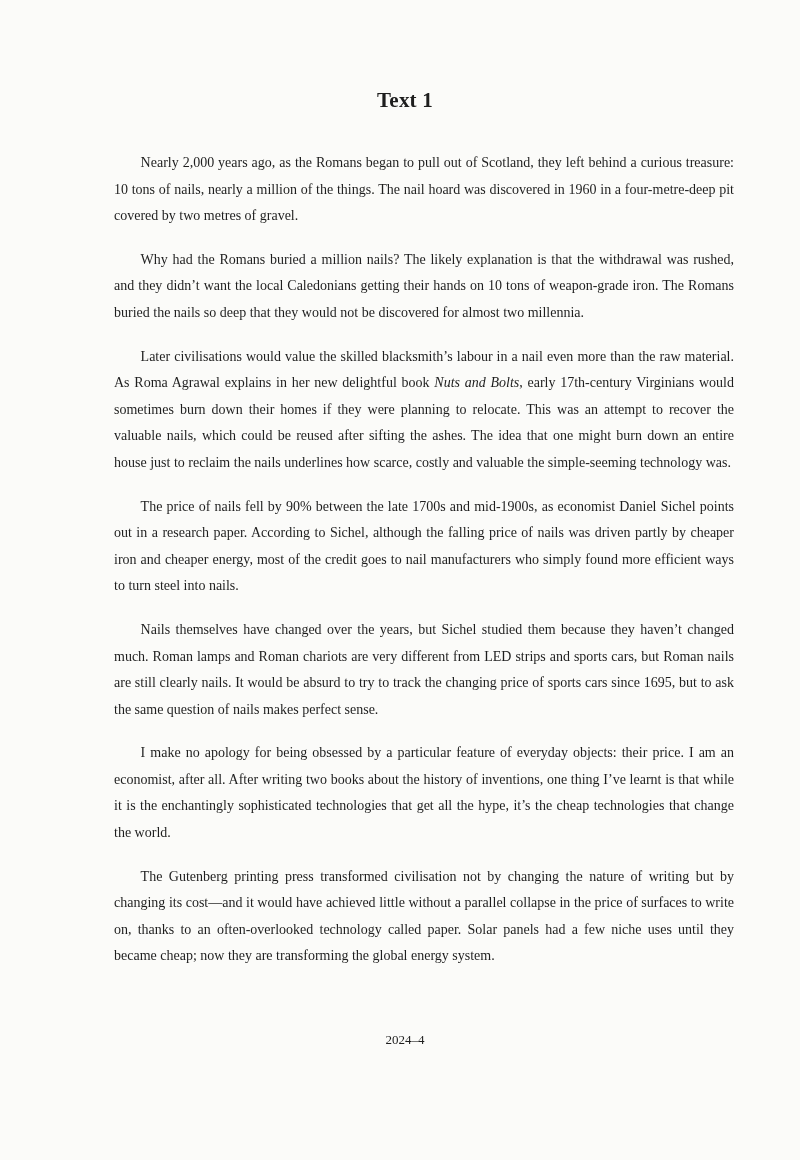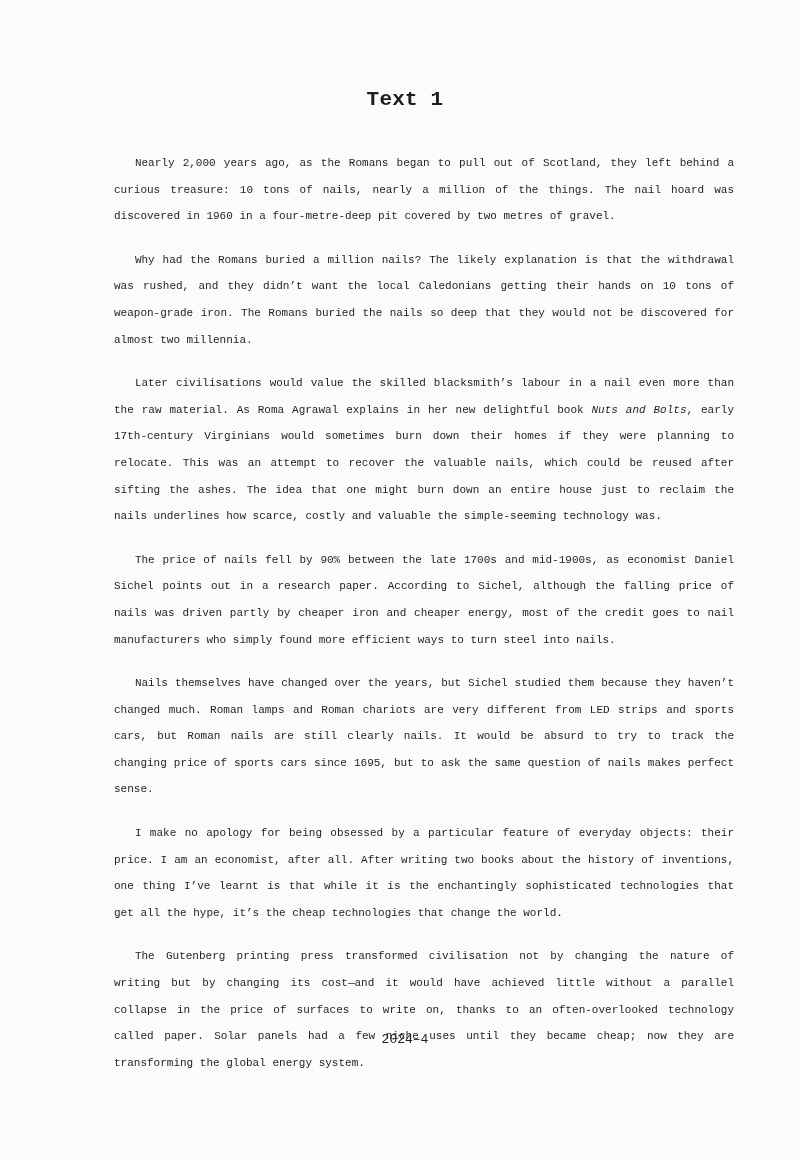"Text 1" .page { font-family: Liberation Mono, monospace -> none }
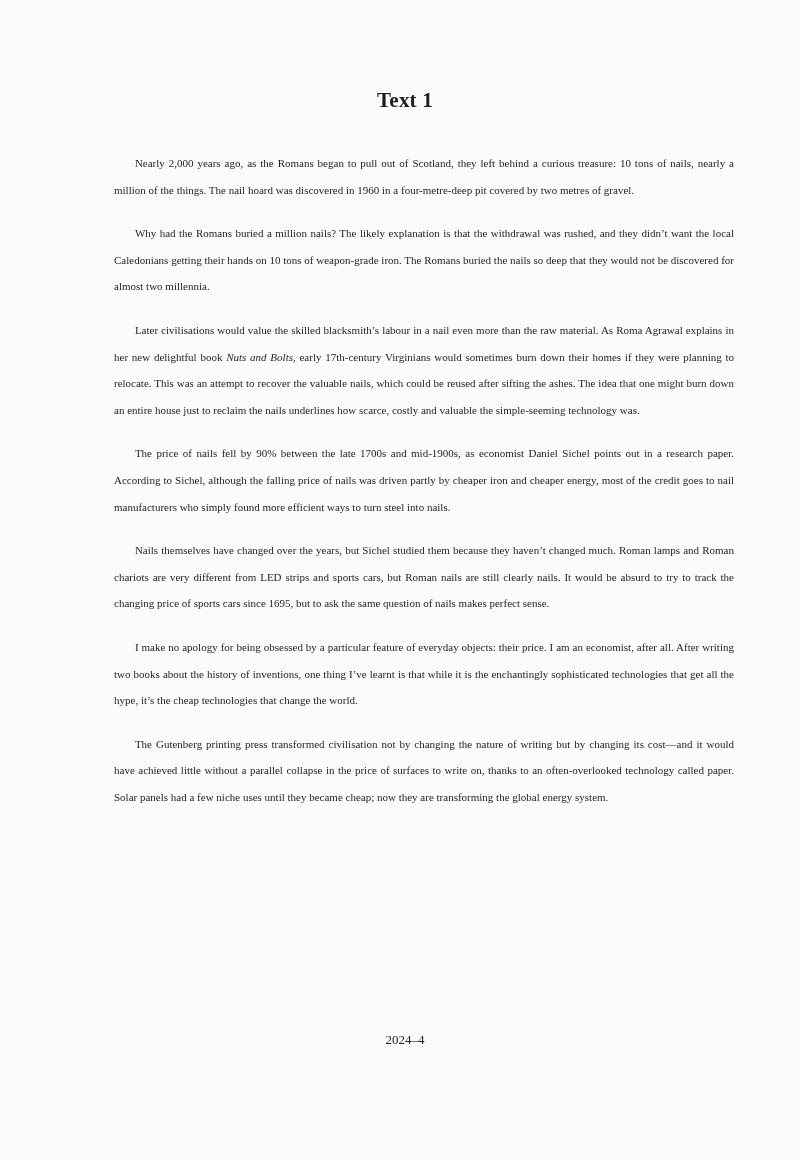"Nearly 2,000 years ago, as" .para { font-size: 11px -> 14px }
